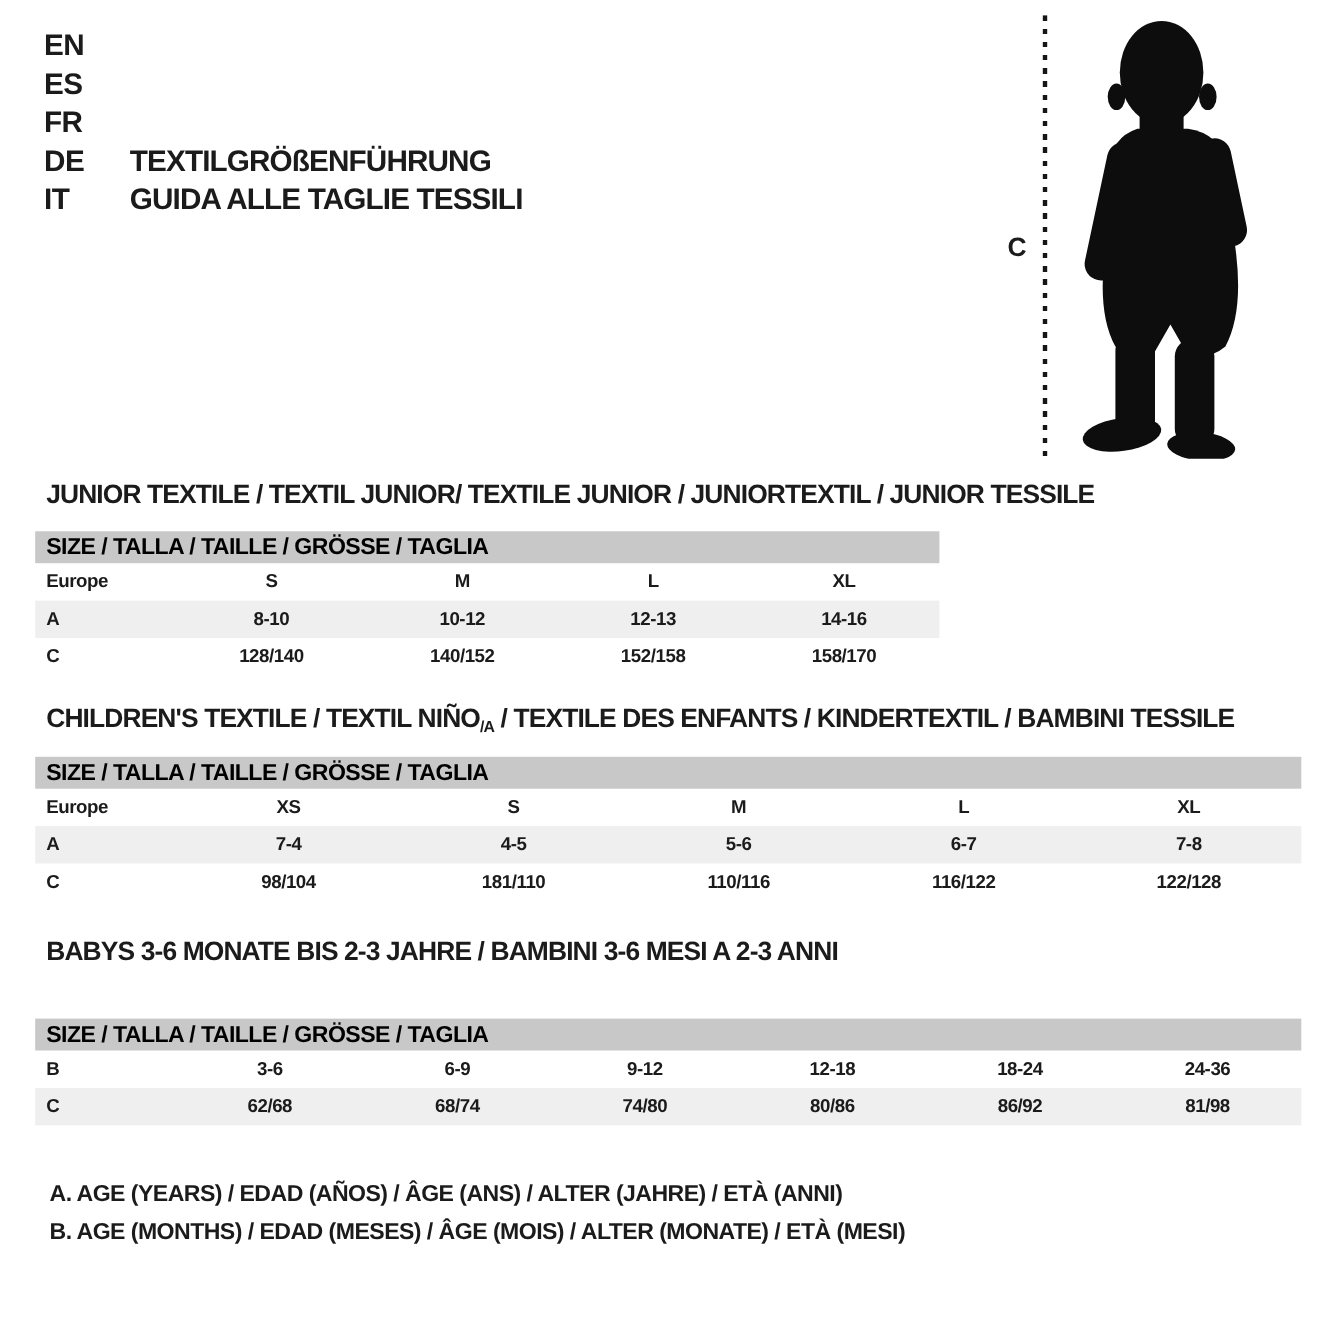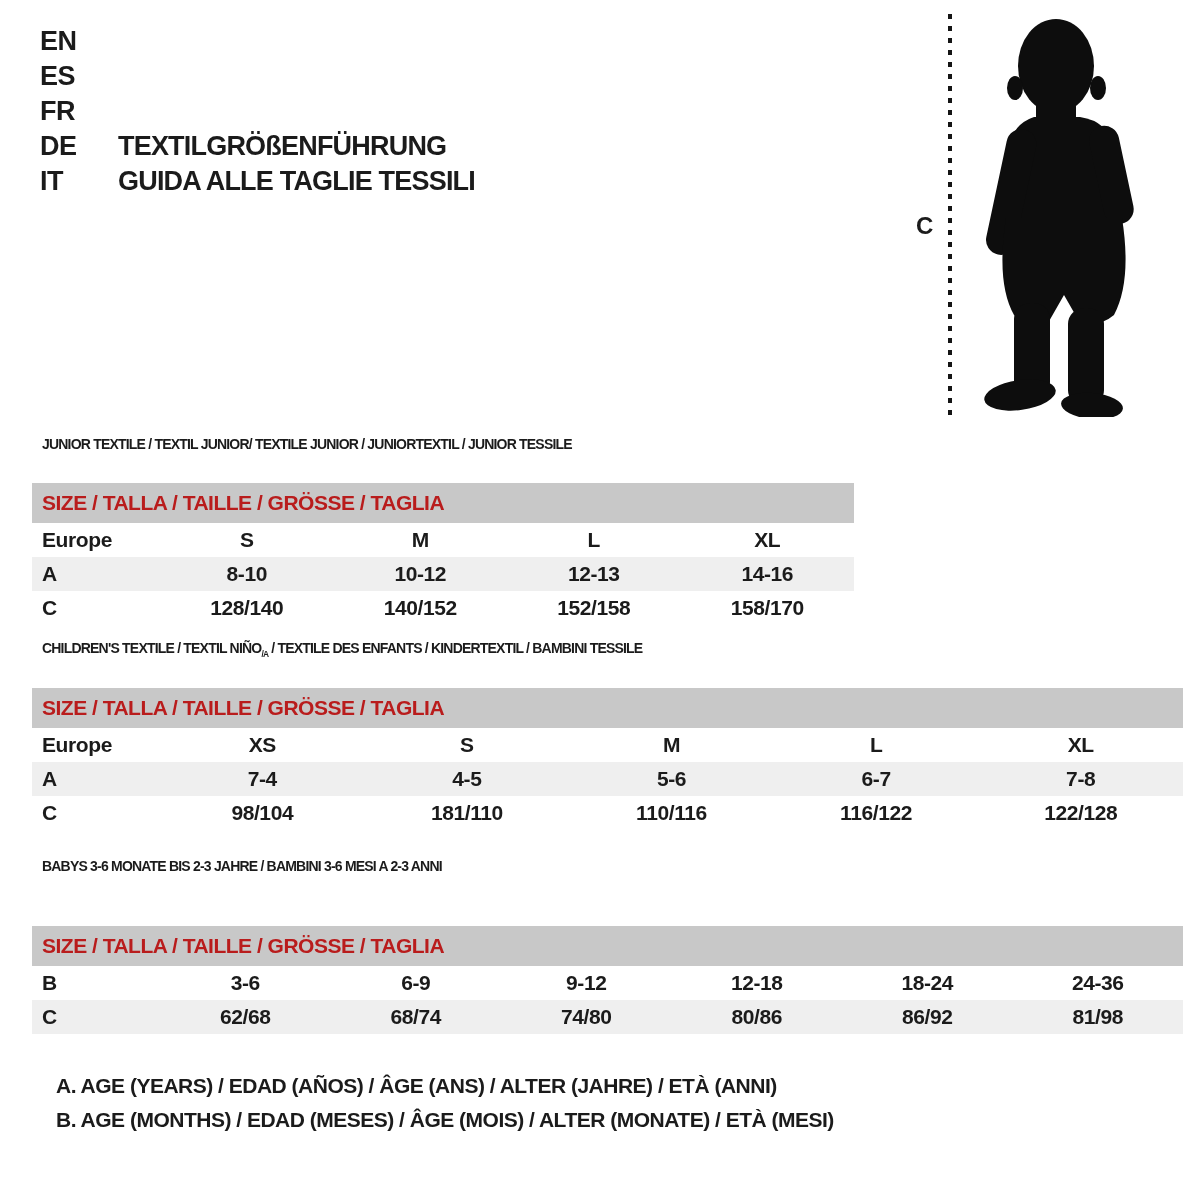"JUNIOR TEXTILE / TEXTIL JUNIOR/" .section-title { font-size: 14px -> 24px }
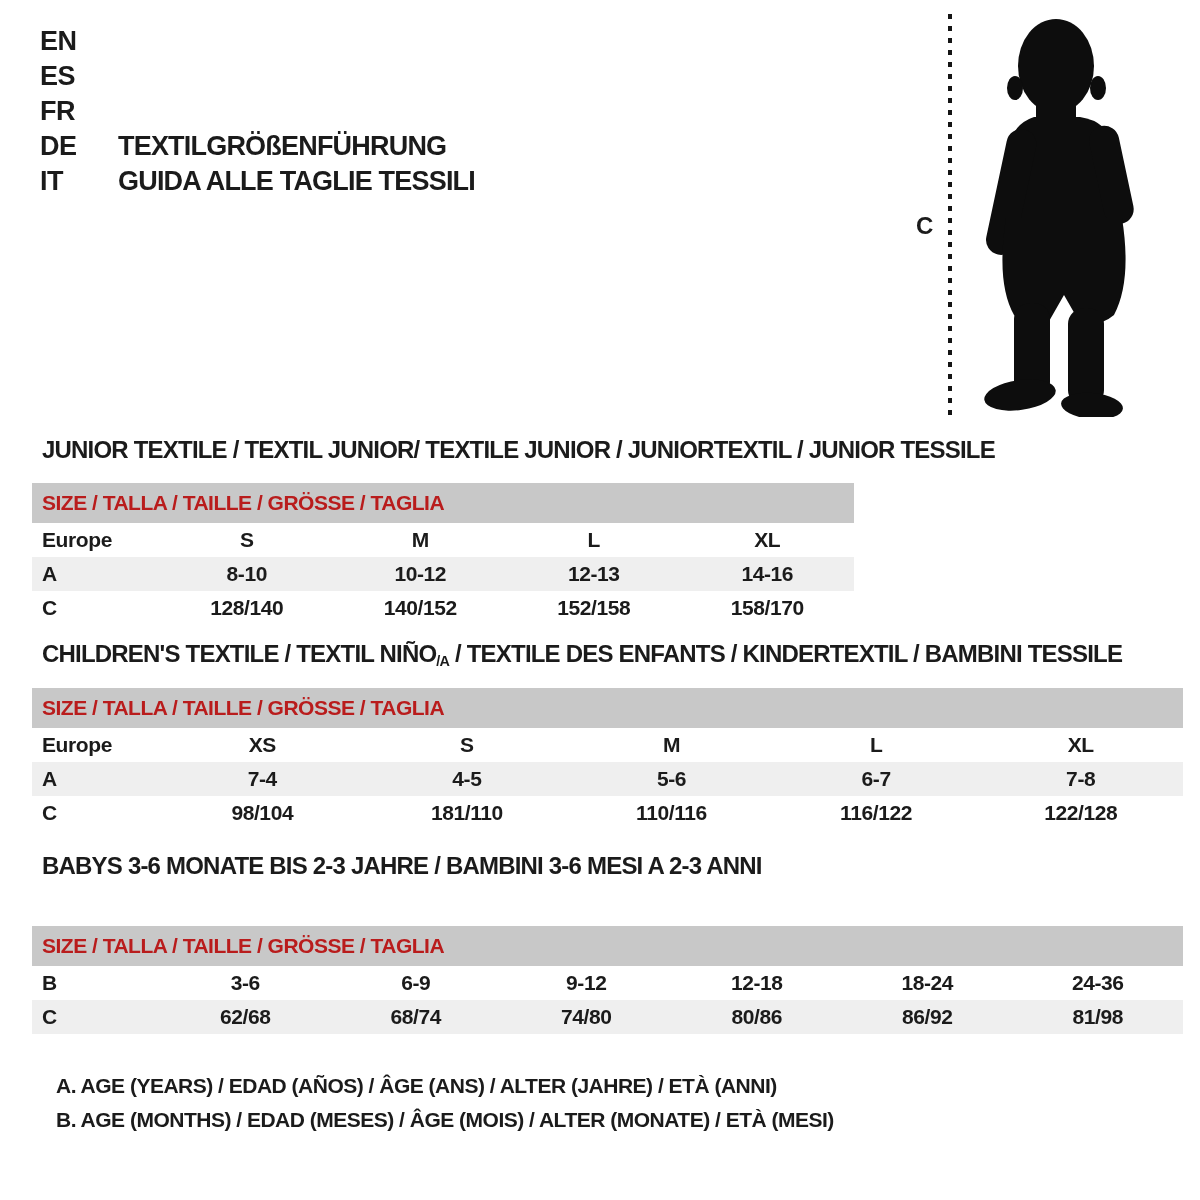"SIZE / TALLA / TAILLE" .size-bar { color: #b91c1c -> #000000; height: 40px -> 29px }
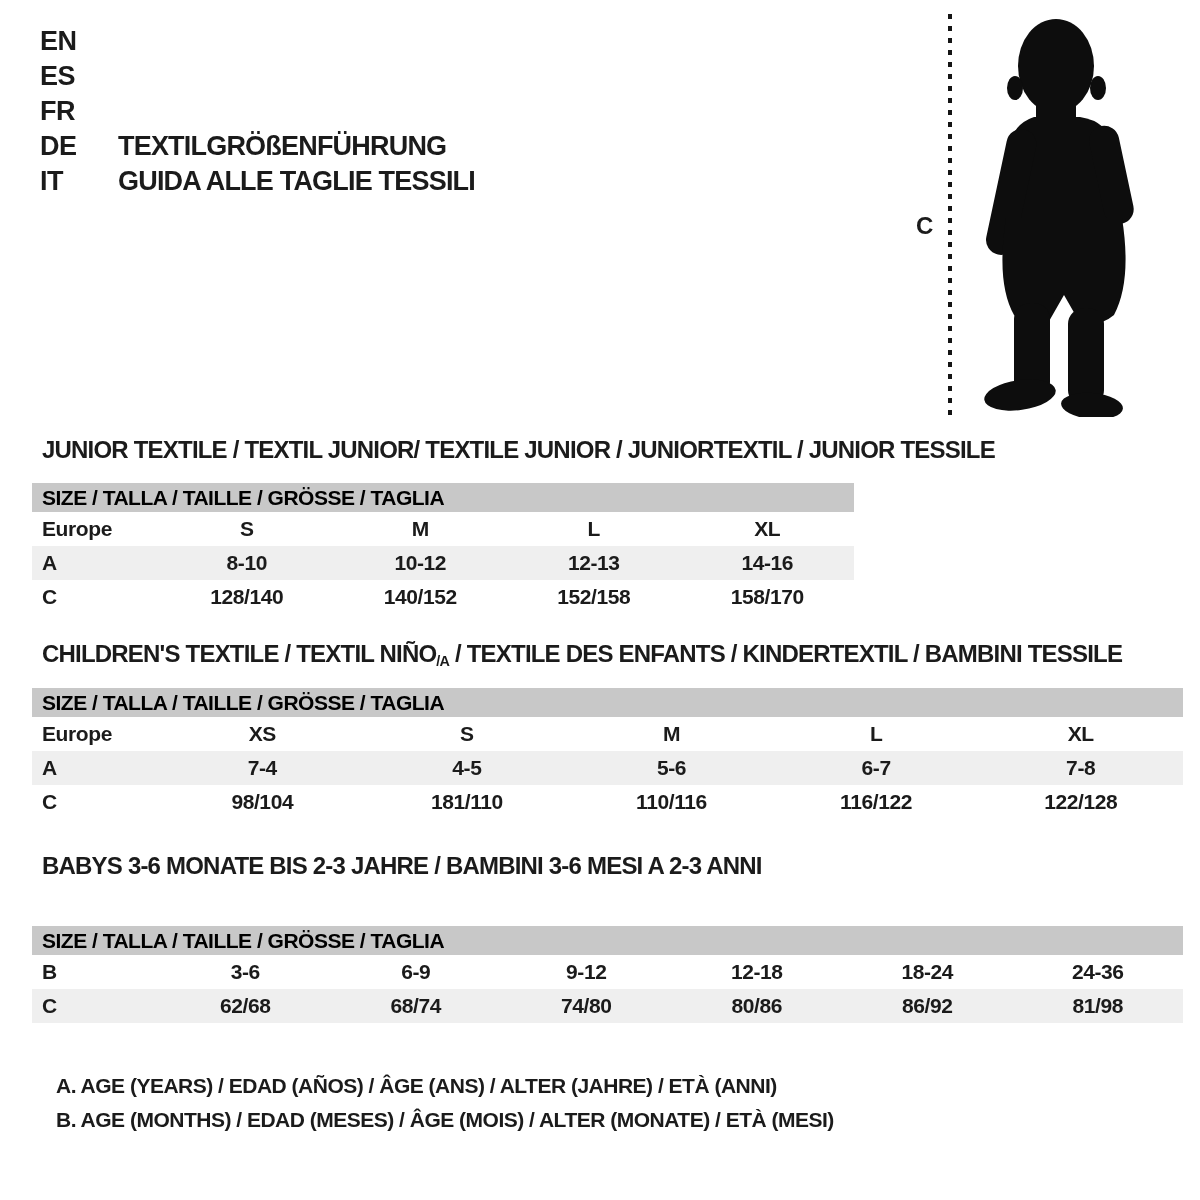"Europe" .t-row { font-size: 21px -> 17px }
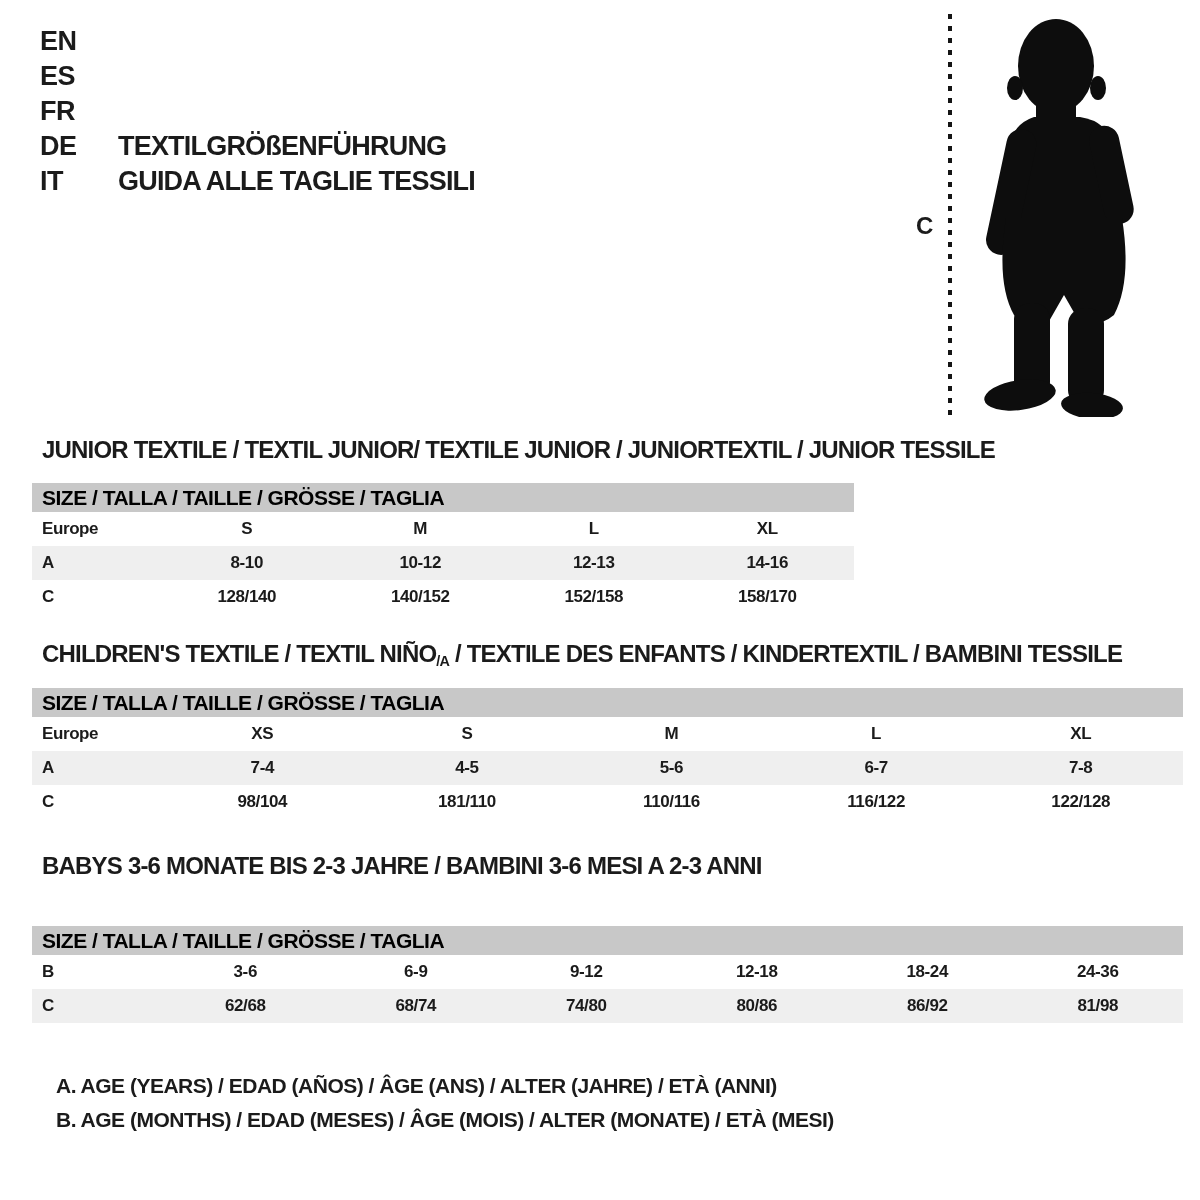"A. AGE (YEARS) / EDAD" .legend { left: 56px -> 45px }
